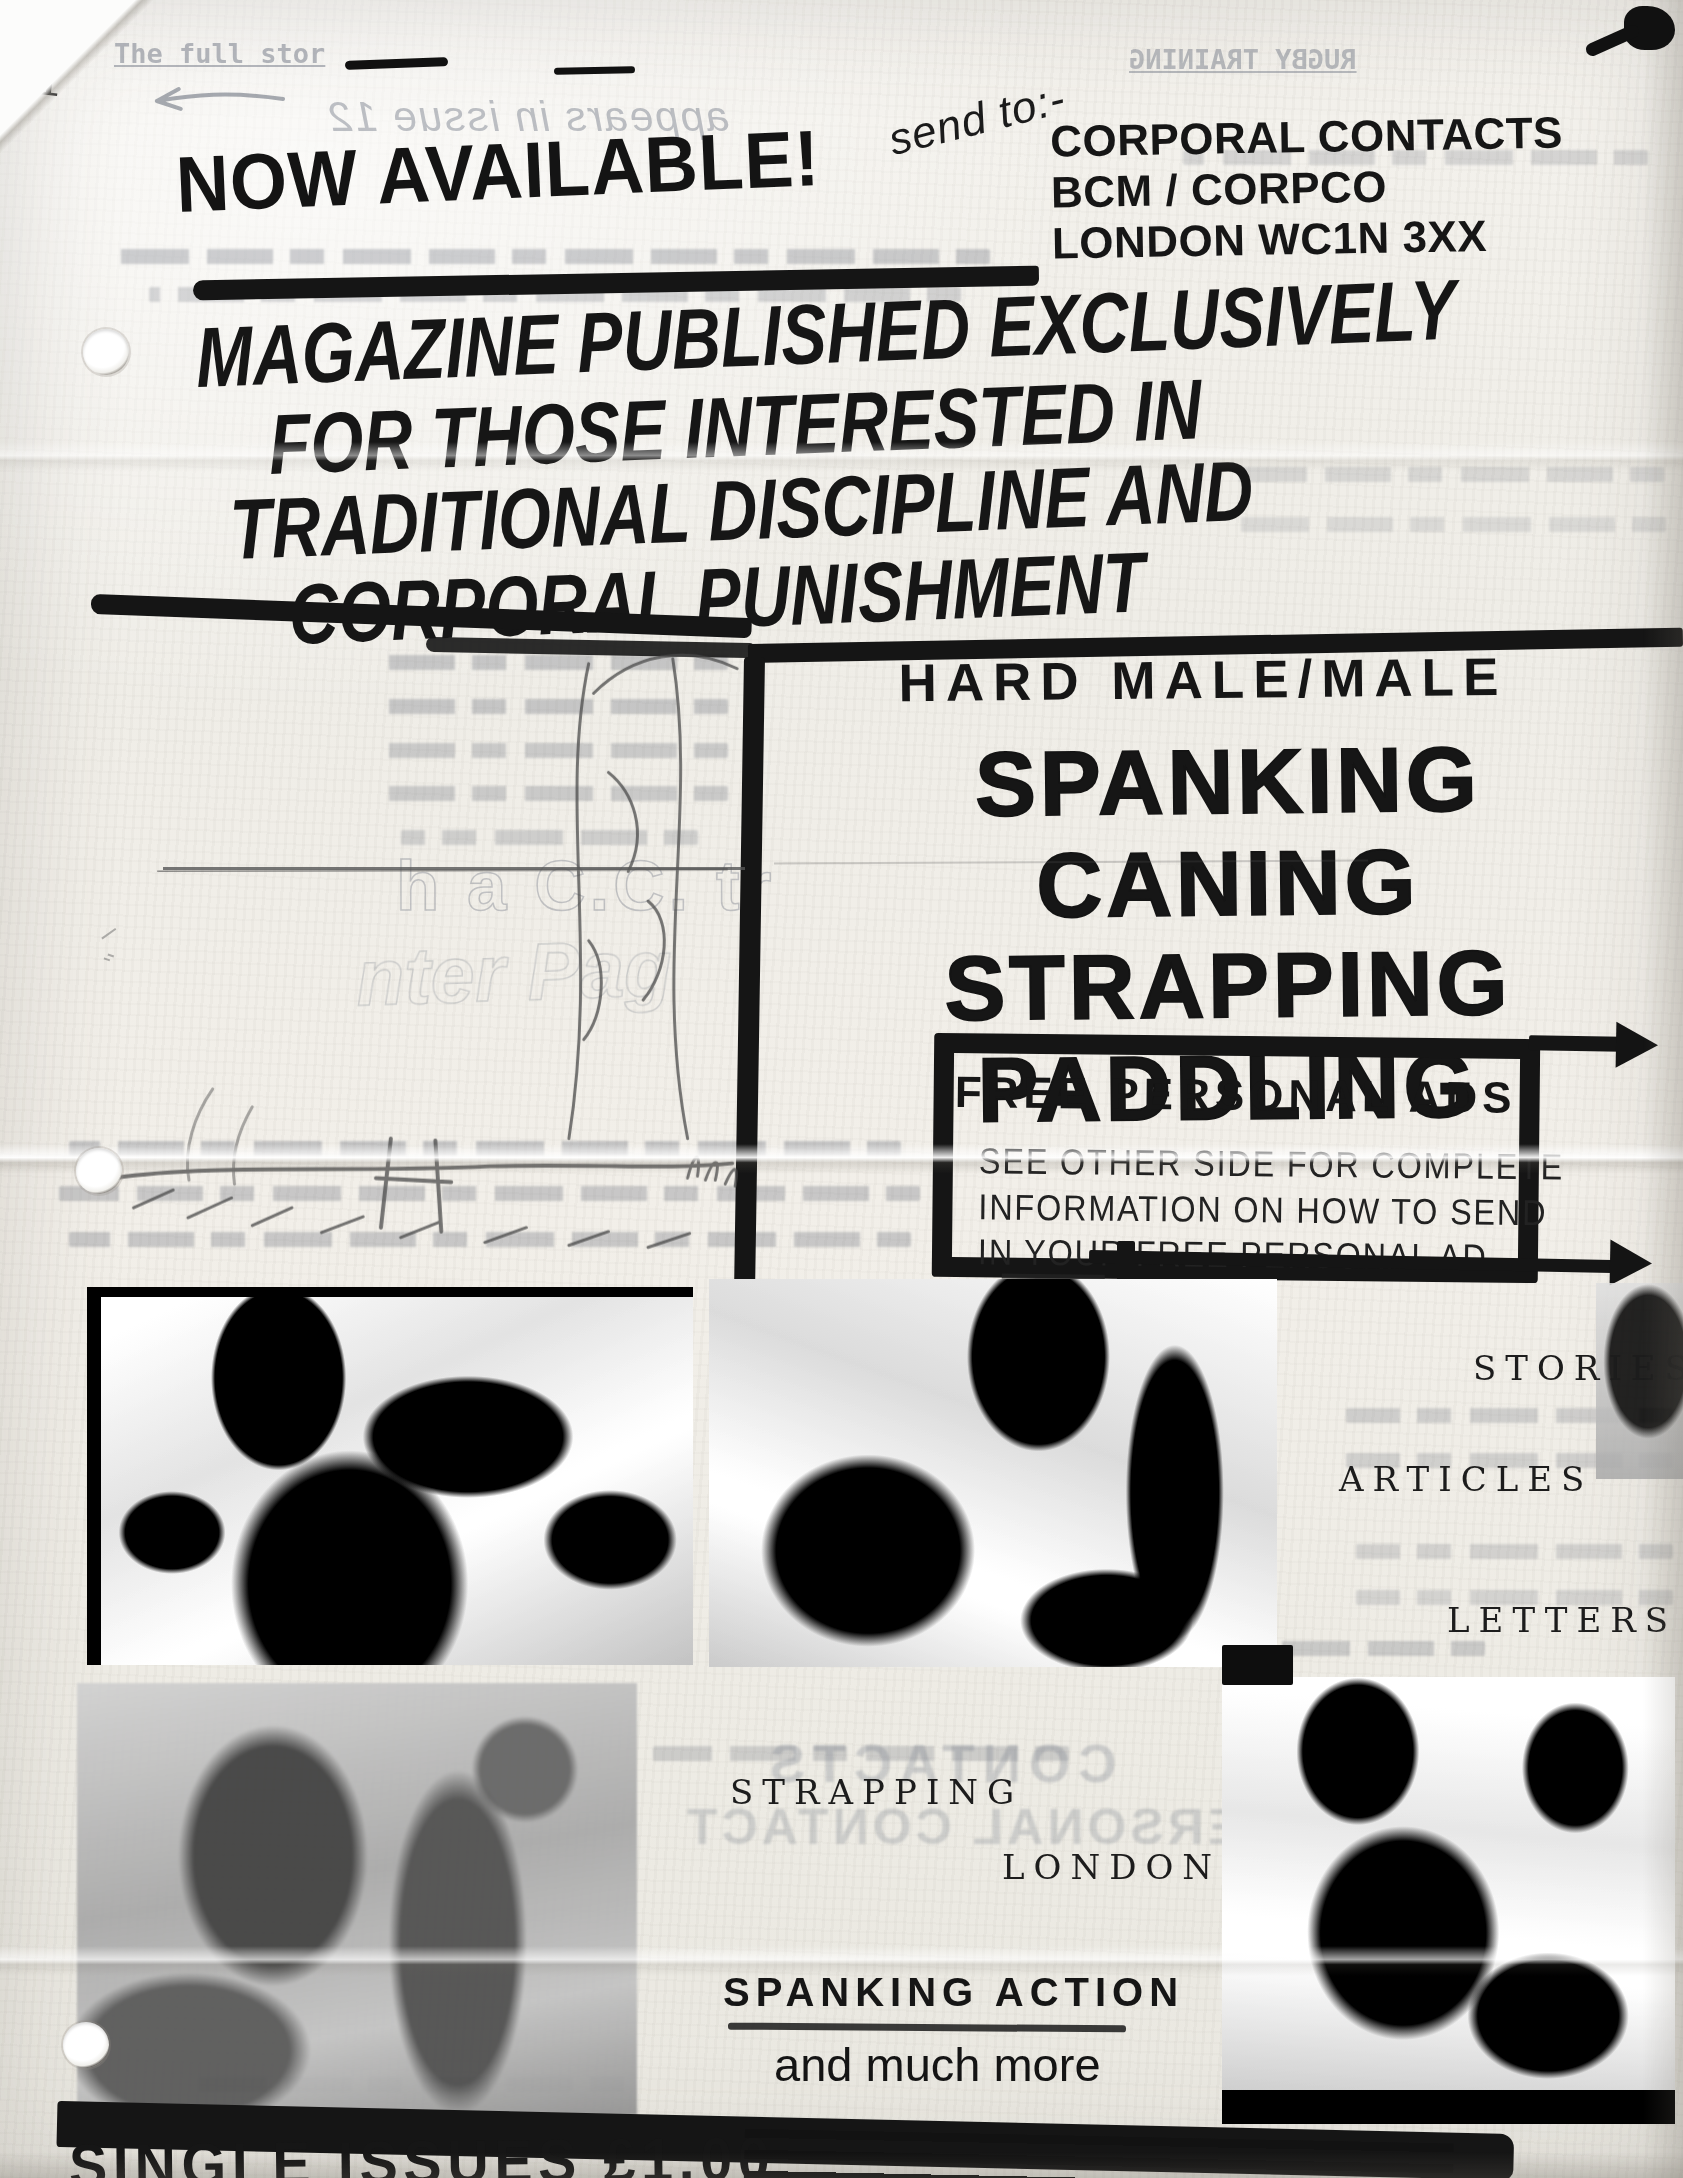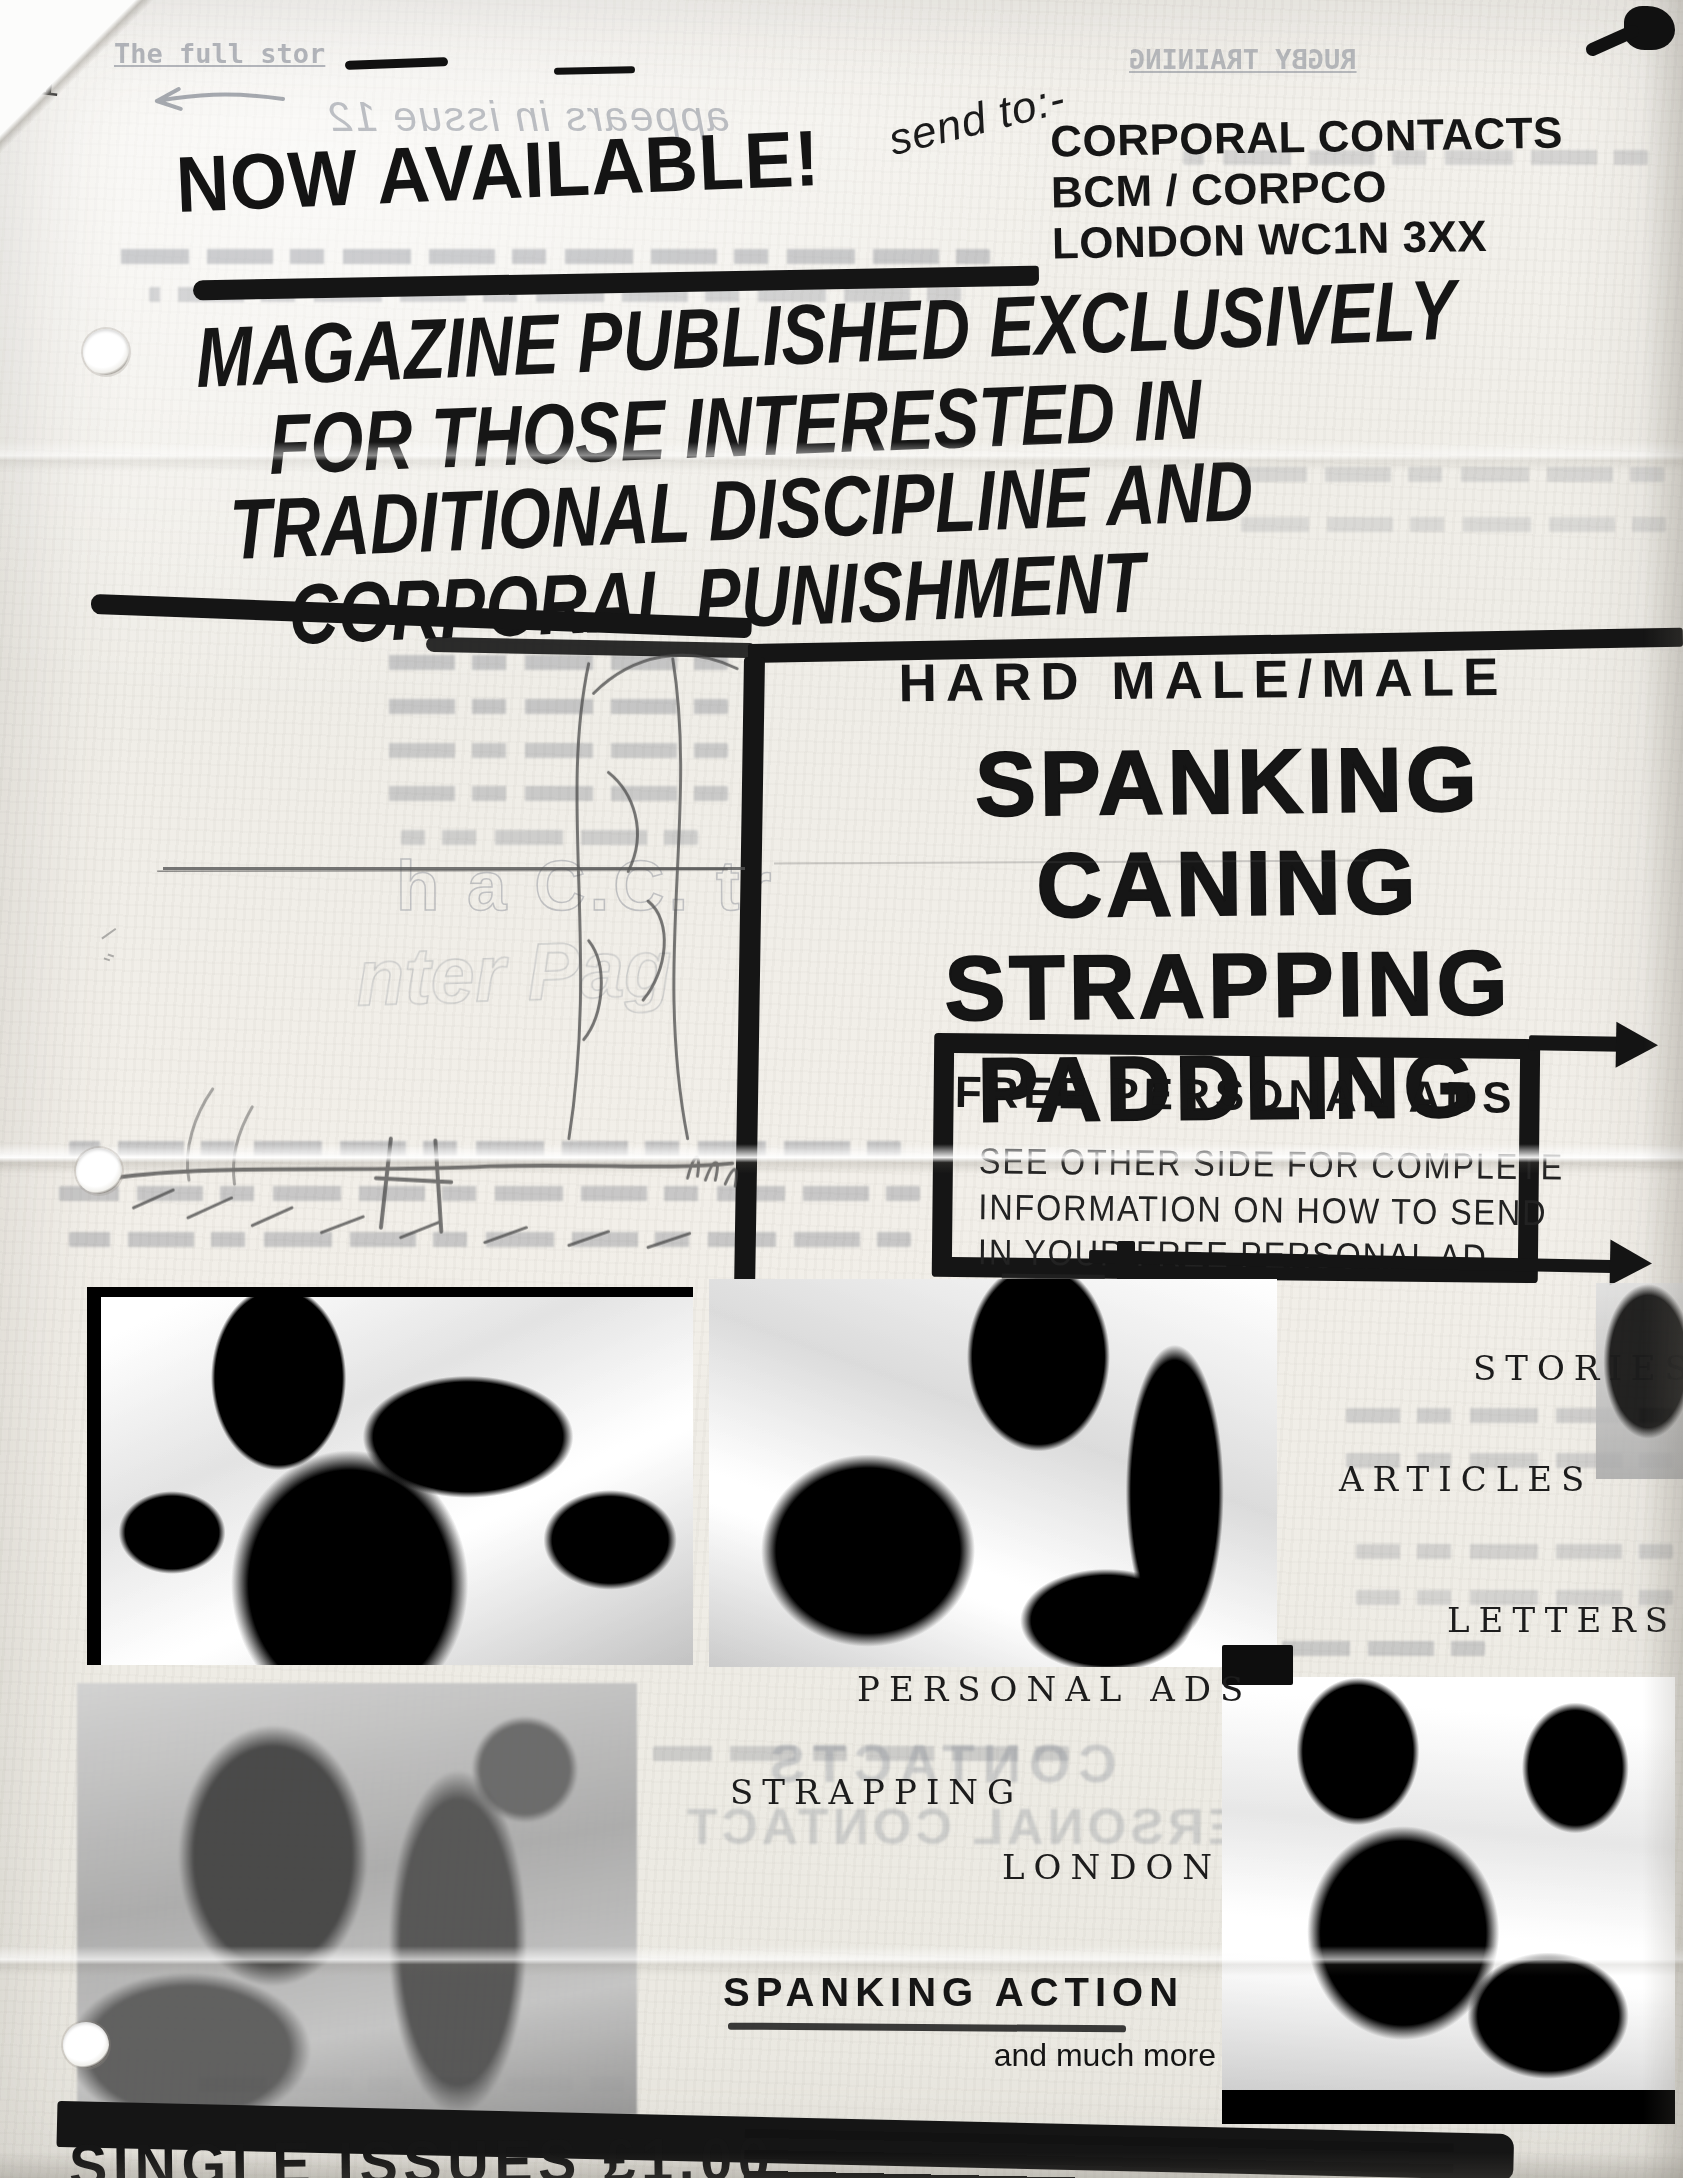"PERSONAL ADS" div.serifword { html: <div>PERSONAL ADS</div> -> none }
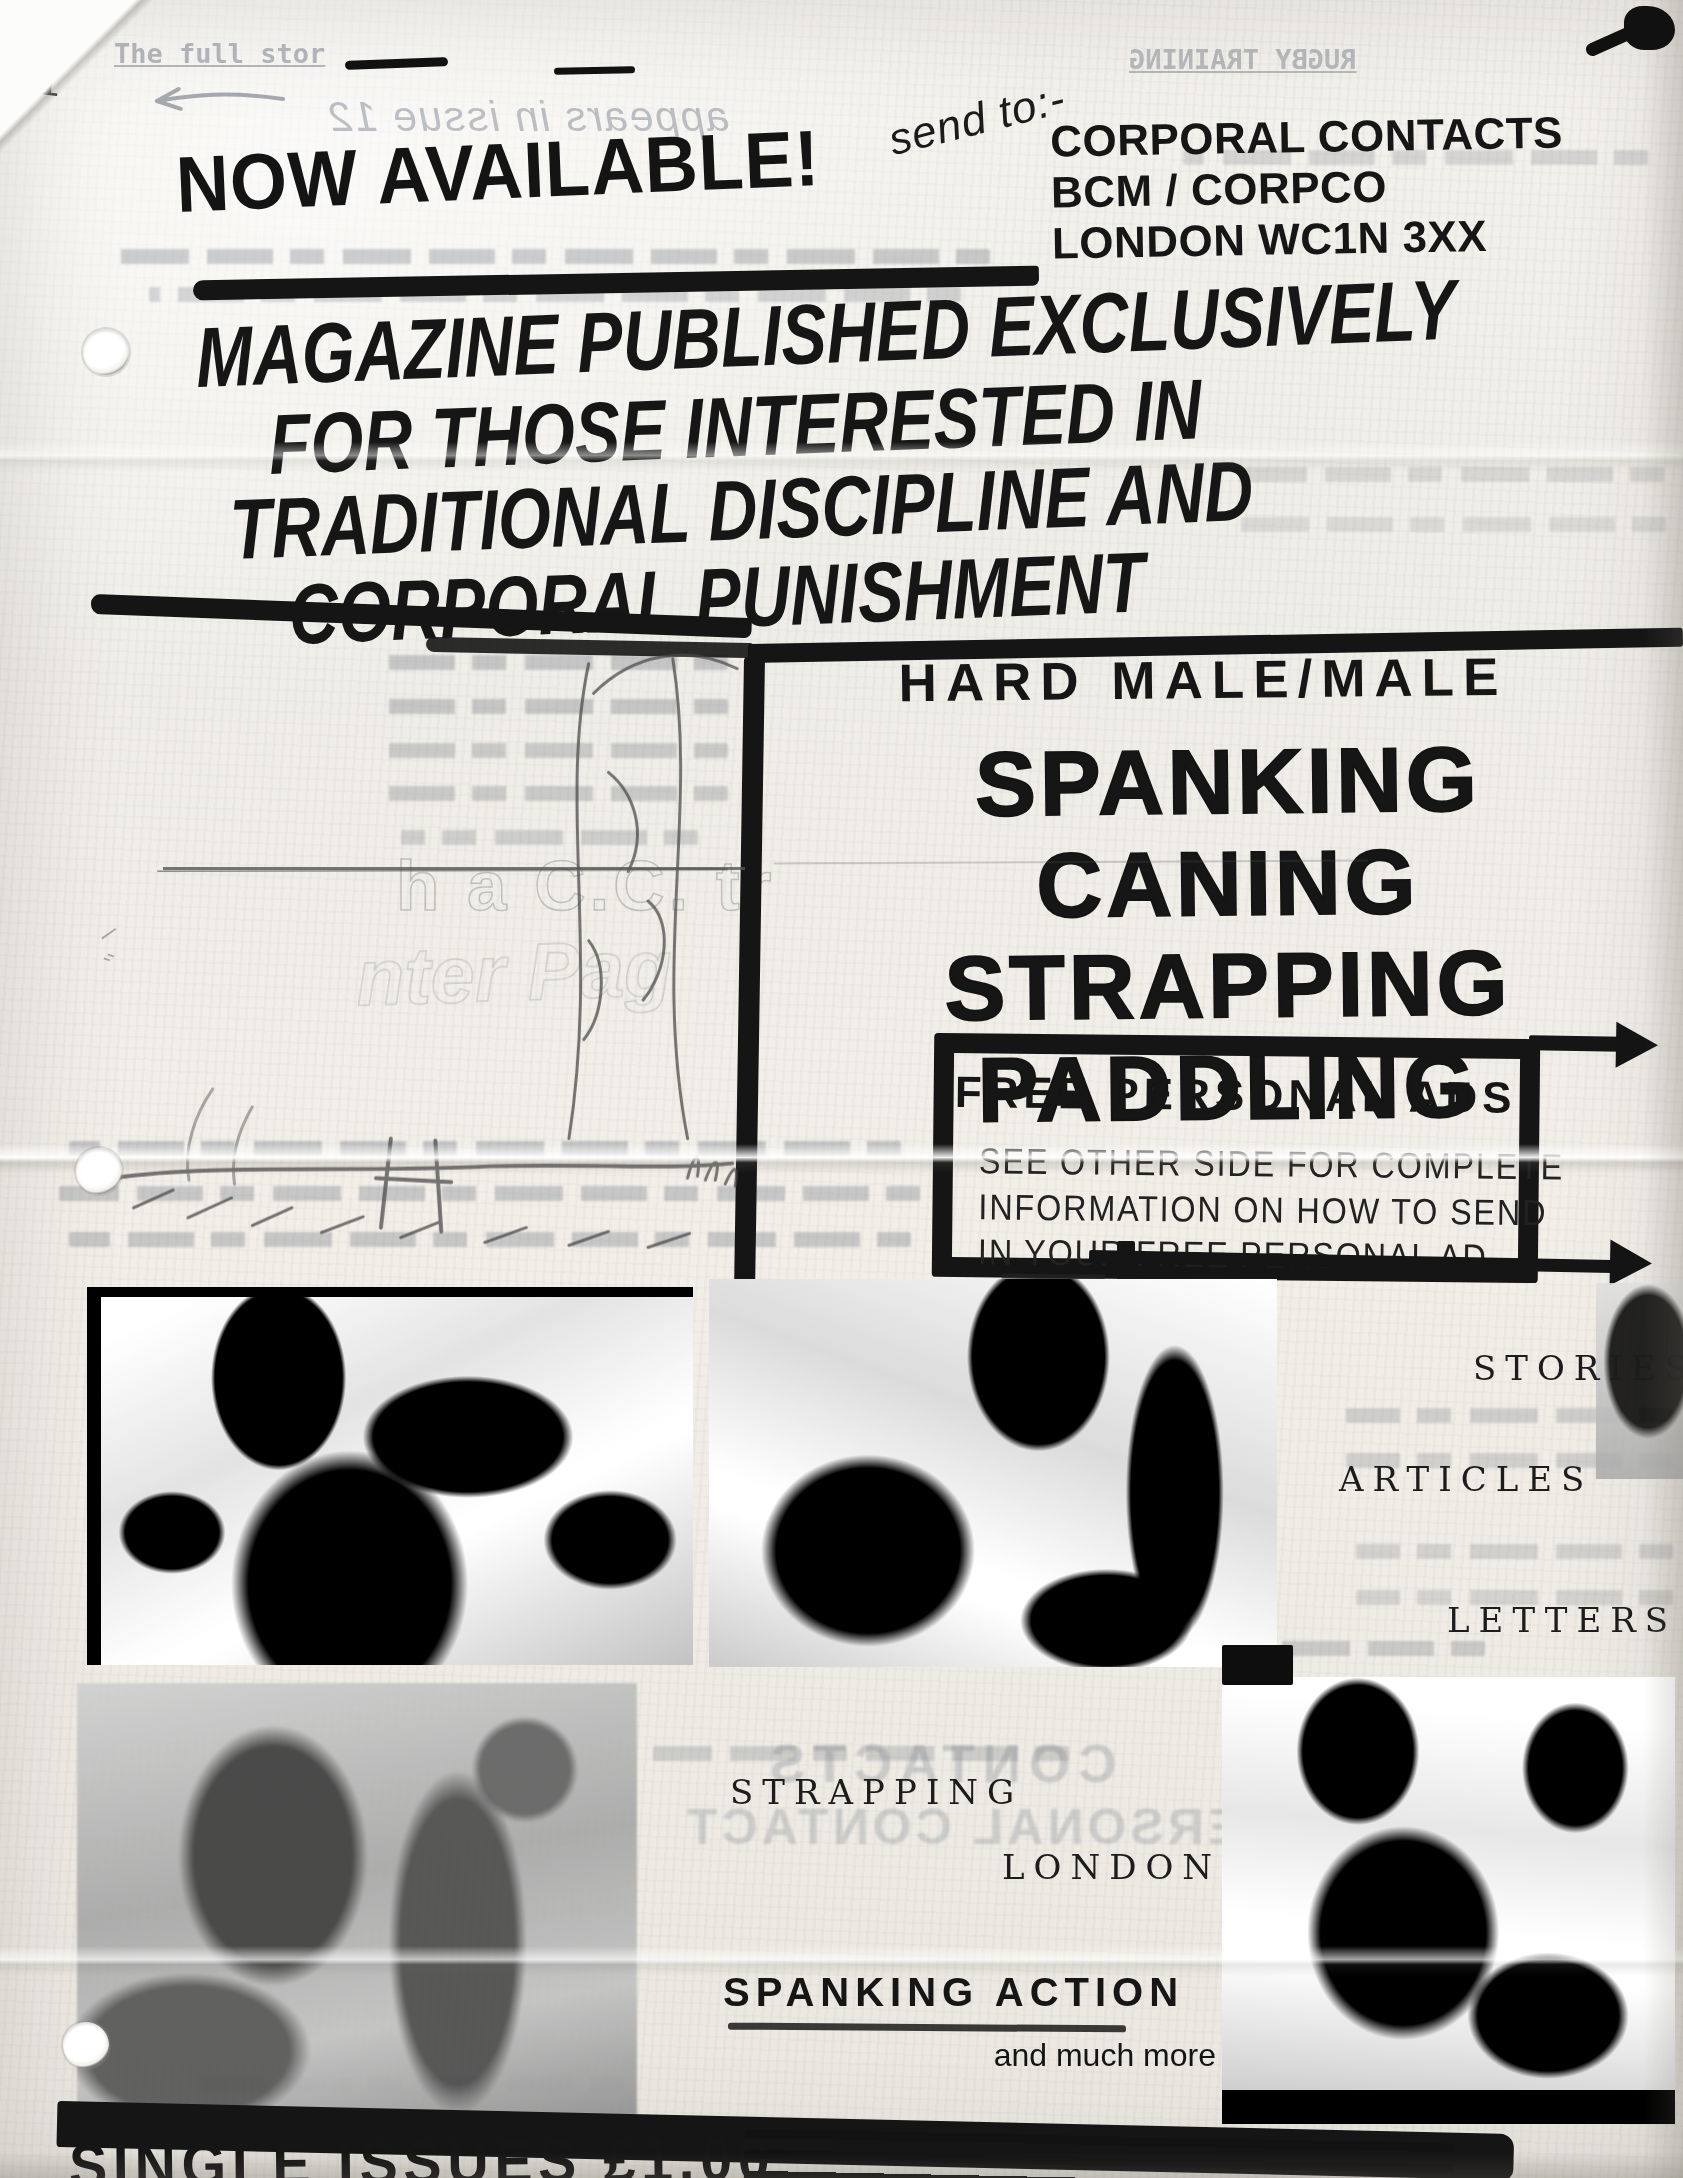"and much more" div.abs { font-size: 32px -> 47px; left: 800px -> 774px; text-align: right -> left }
